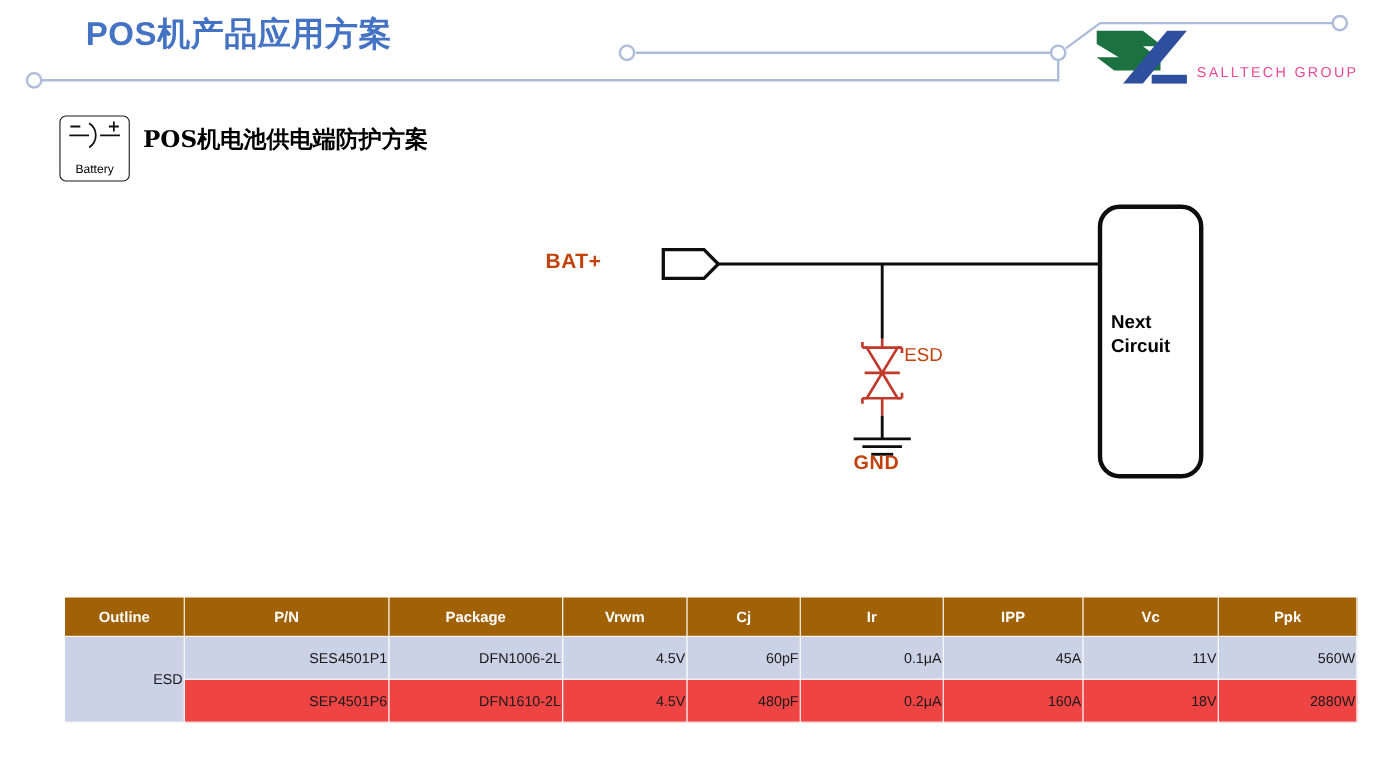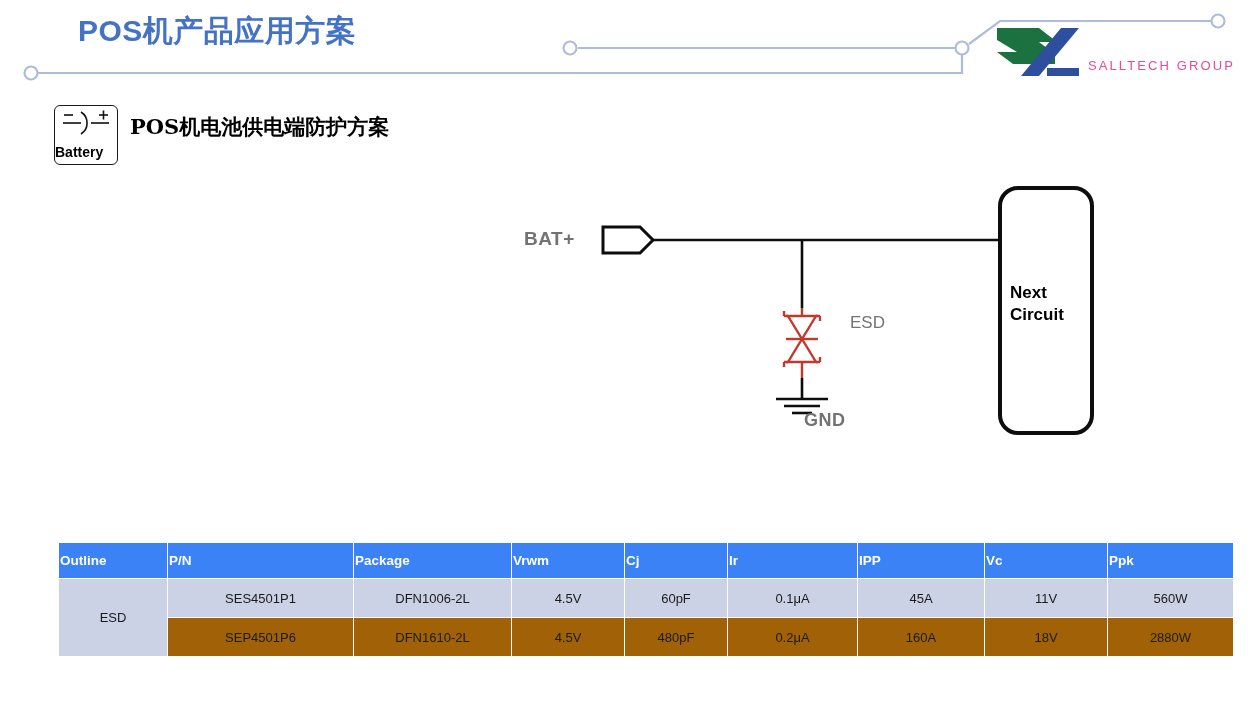"Battery" #battery-icon .battery-label { font-size: 14px -> 11px; font-weight: bold -> normal; text-align: left -> center }
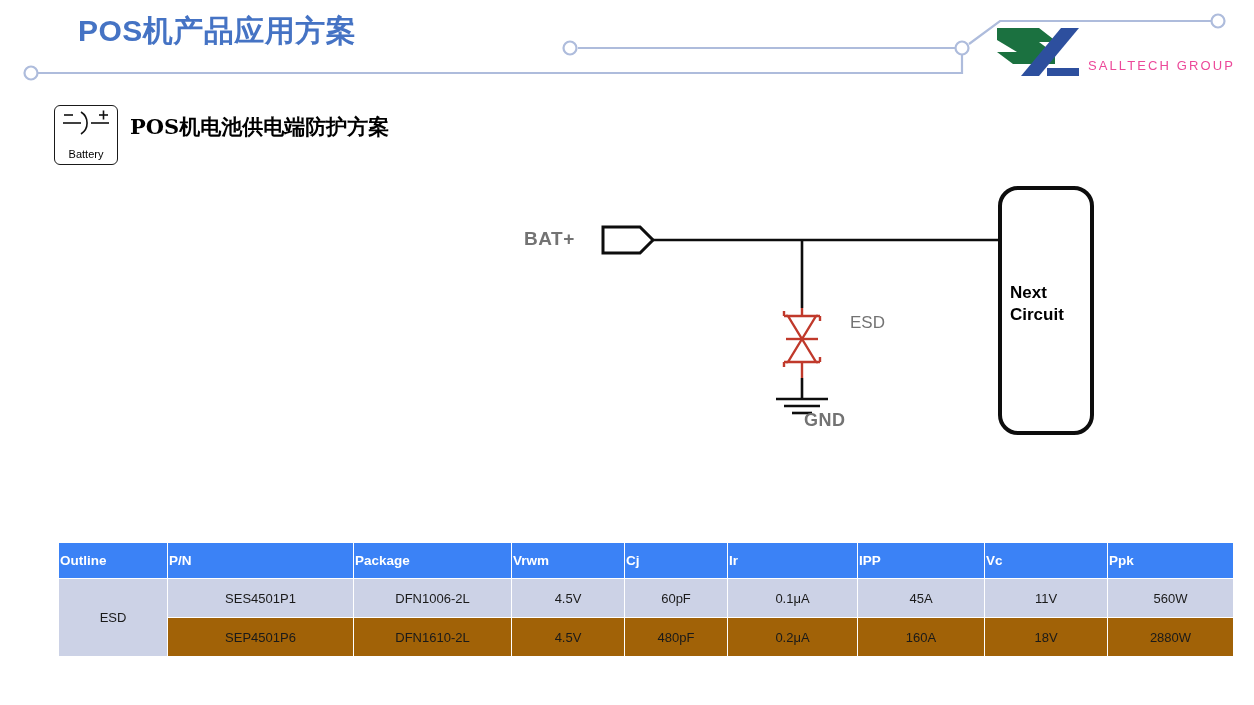"BAT+" .circuit-label { color: #737373 -> #c2410c; margin-left: 28px -> none }
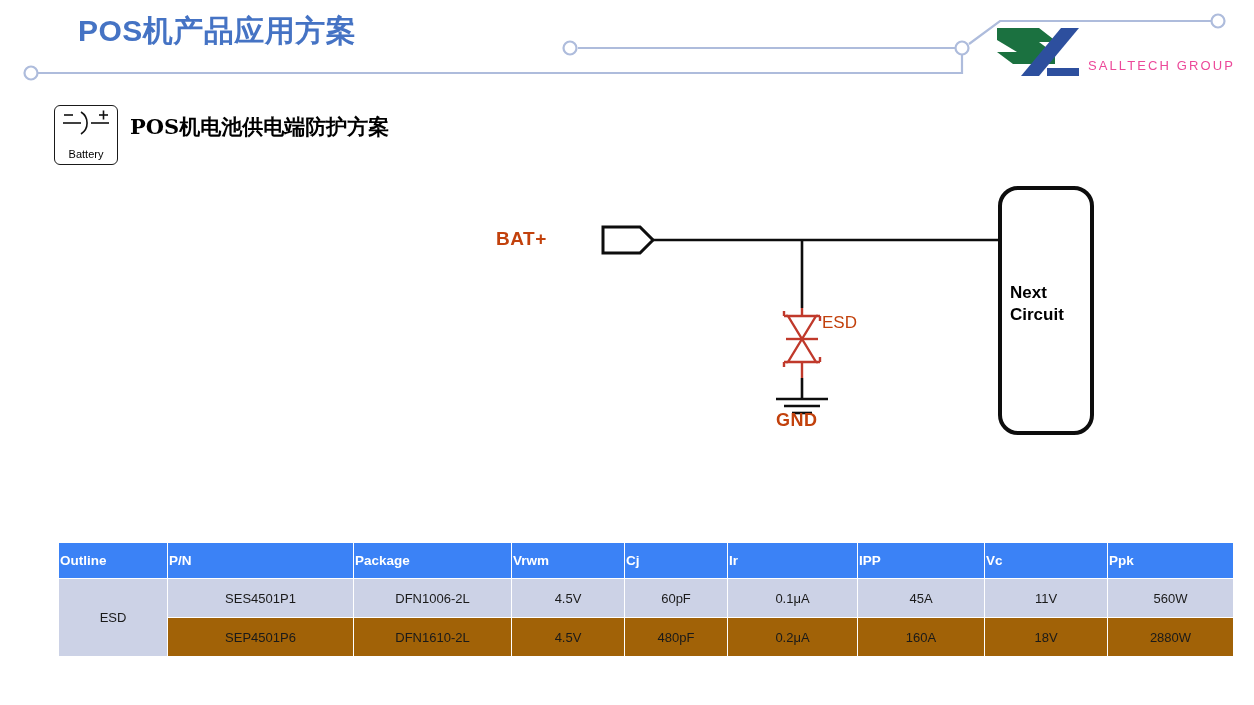"Outline" #spec-table th { background: #3b82f6 -> #a16207; text-align: left -> center }
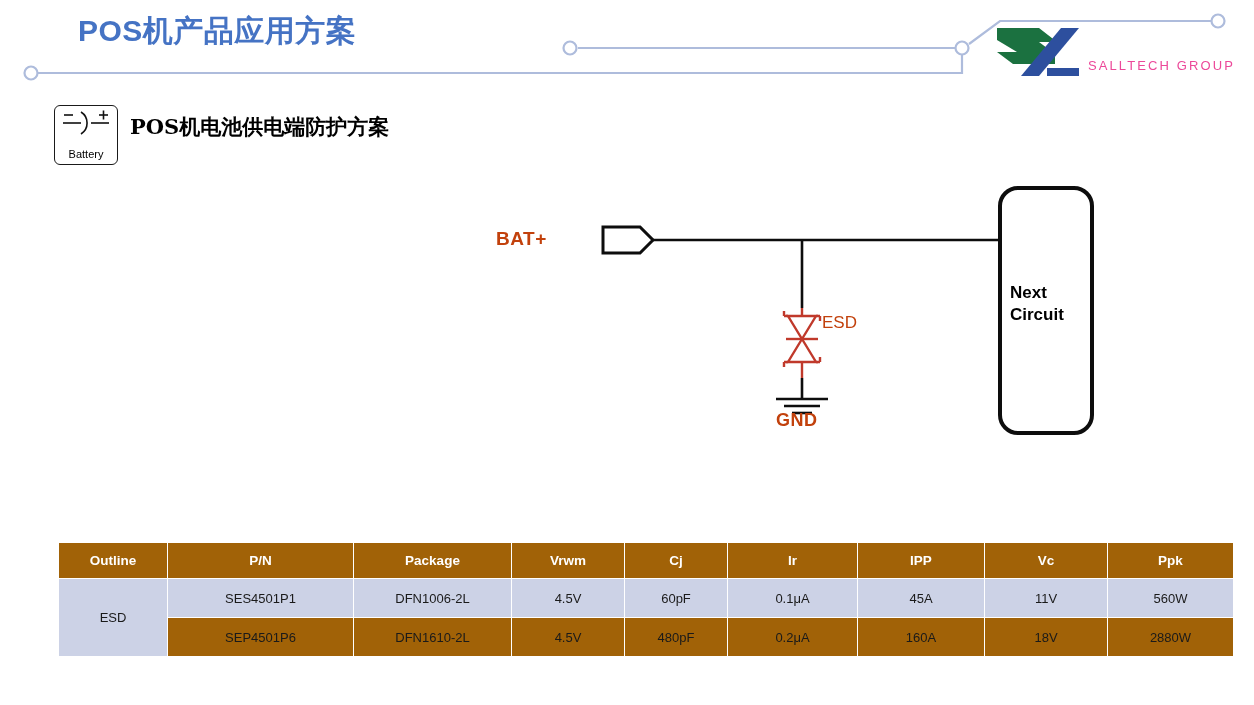"SES4501P1" #spec-table td { text-align: center -> right }
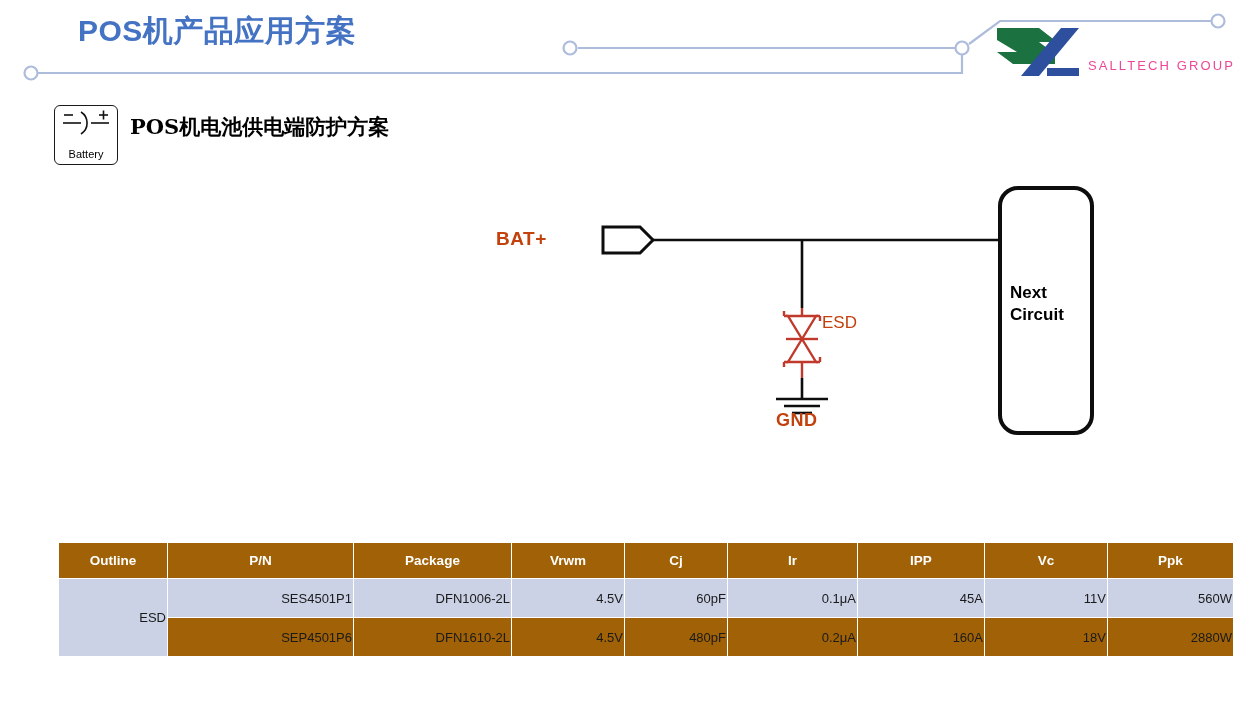"SEP4501P6" #spec-table tr.row-b td { background: #a16207 -> #ef4444 }
